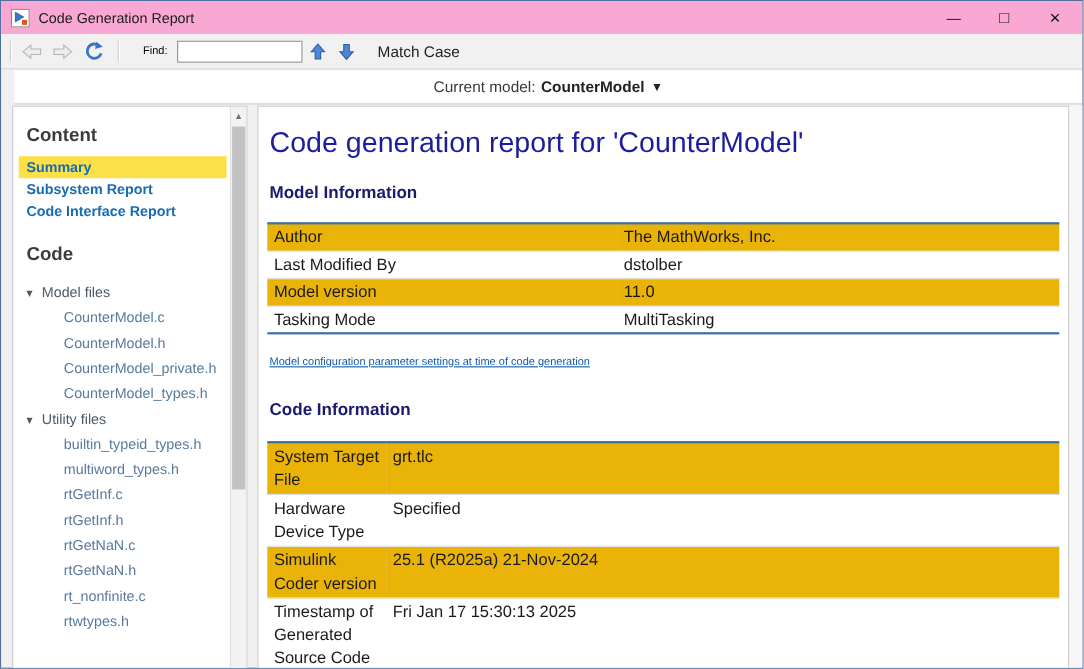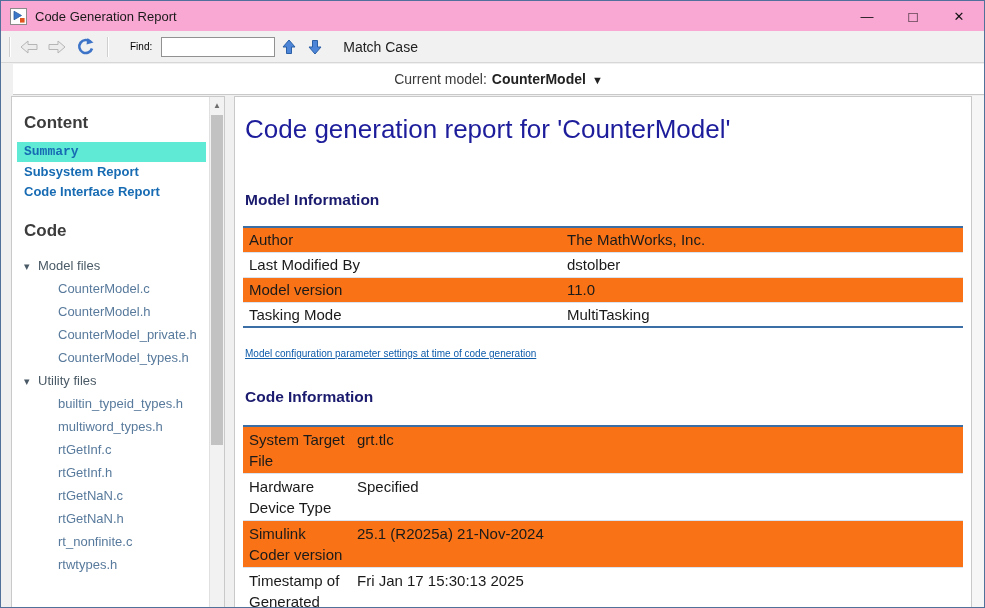"Summary" .nav-item.selected { background: #5eead4 -> #fde047; font-family: Liberation Mono, monospace -> none }
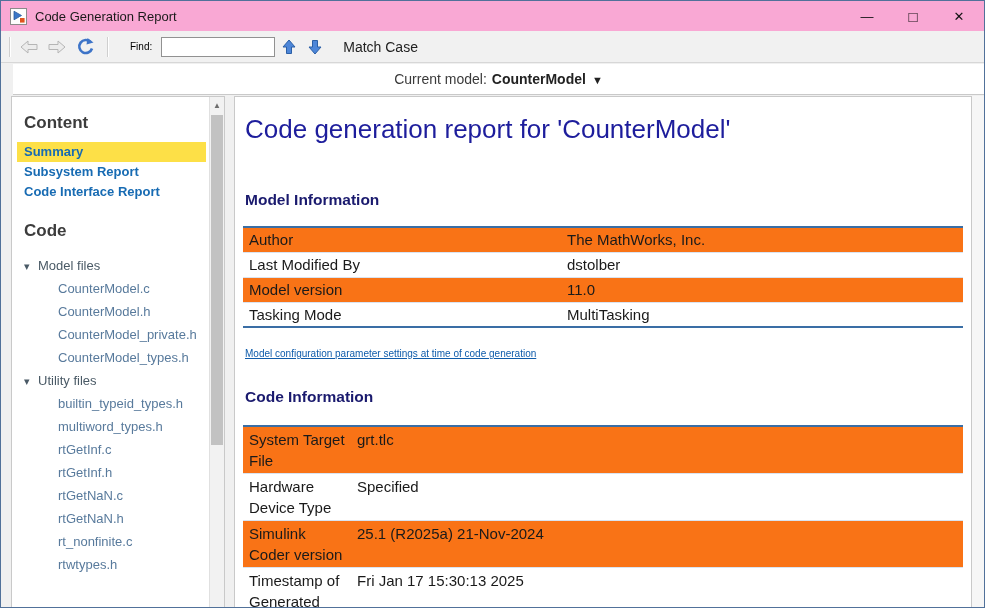"Model Information" .mi-heading { margin-top: 44px -> 20px }
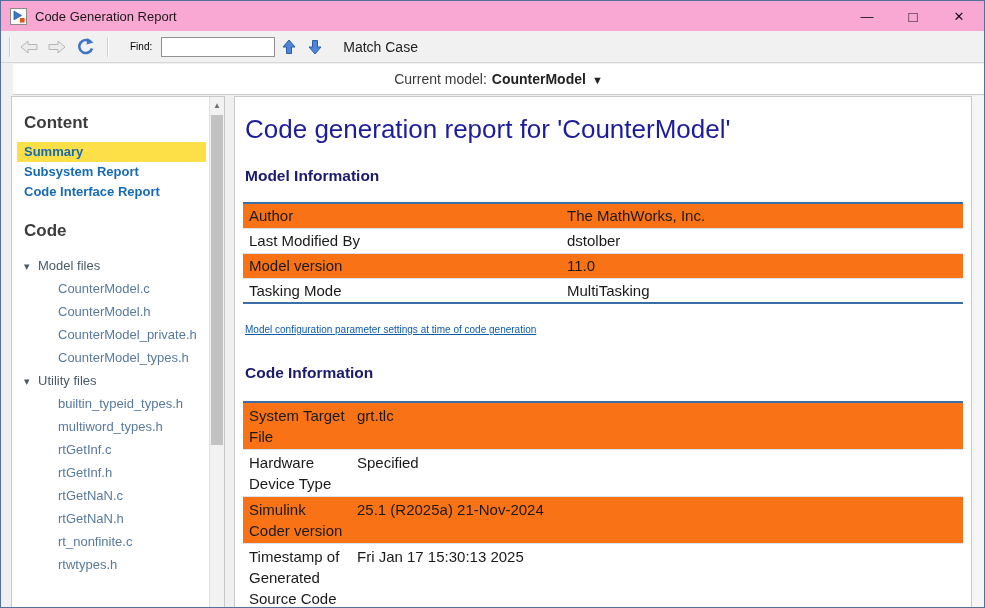"Author" table.info tr.alt { background: #f97316 -> #eab308 }
